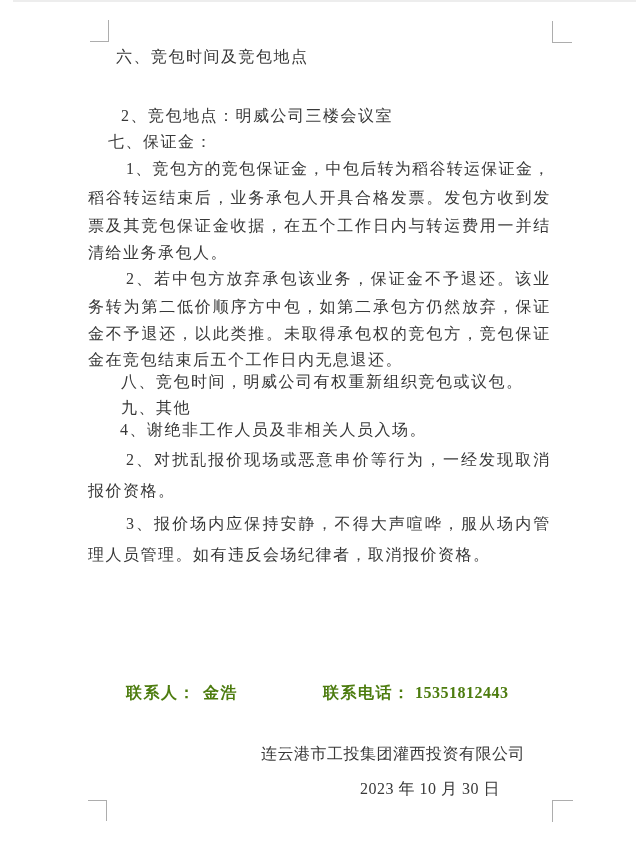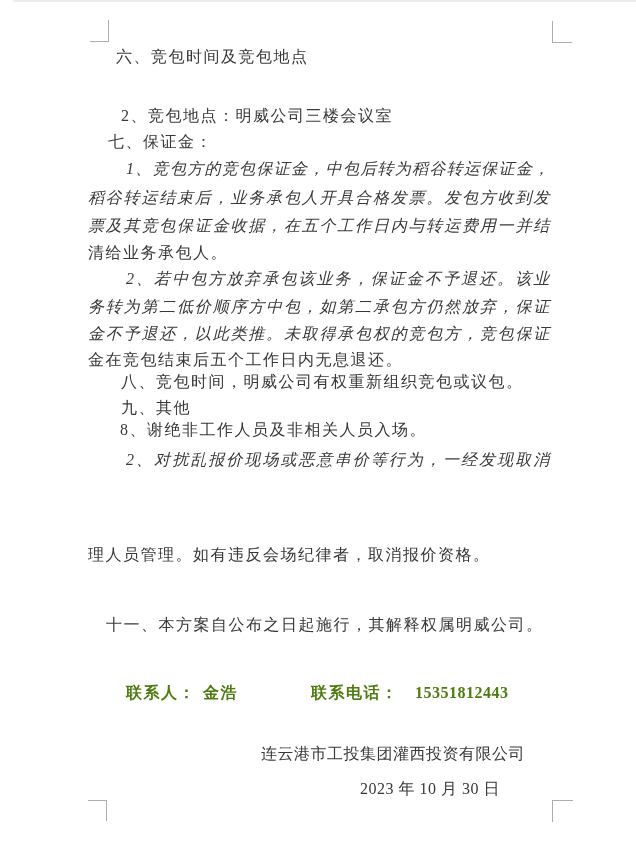"1、竞包方的竞包保证金，中包后转为稻谷转运保证金，" .fill { font-style: italic -> none }
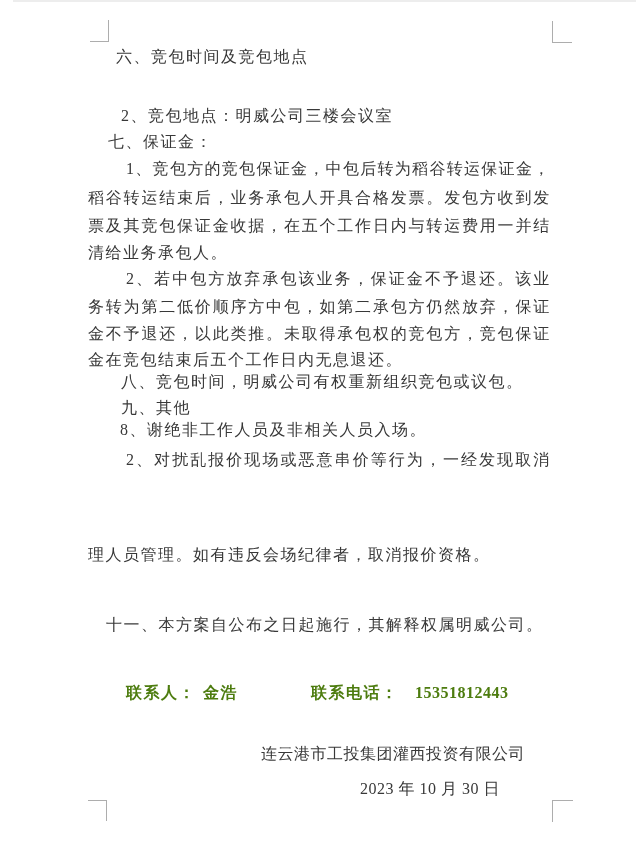"8、谢绝非工作人员及非相关人员入场。" div.ln { text: 8 -> 4 }
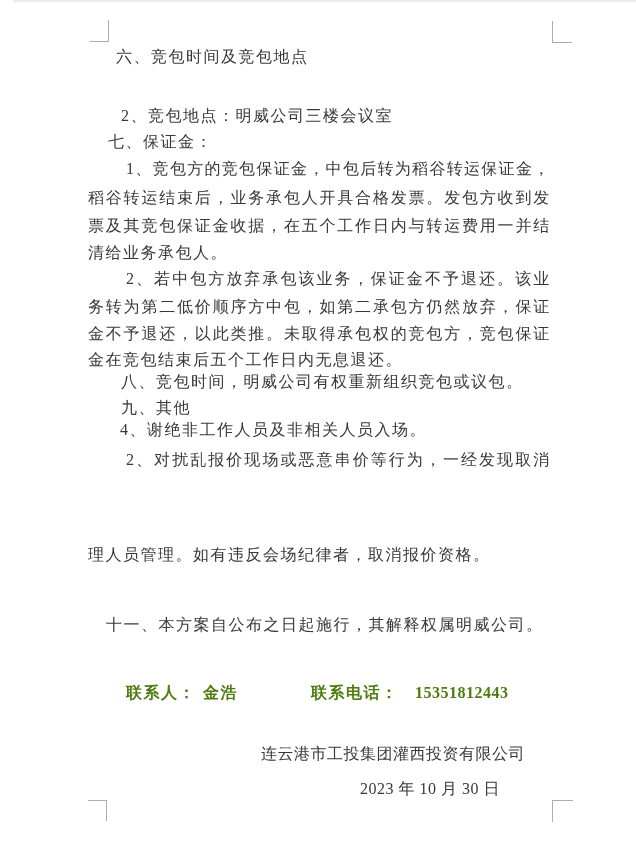"报价资格。" div.ln { html: none -> <div>报价资格。</div> }
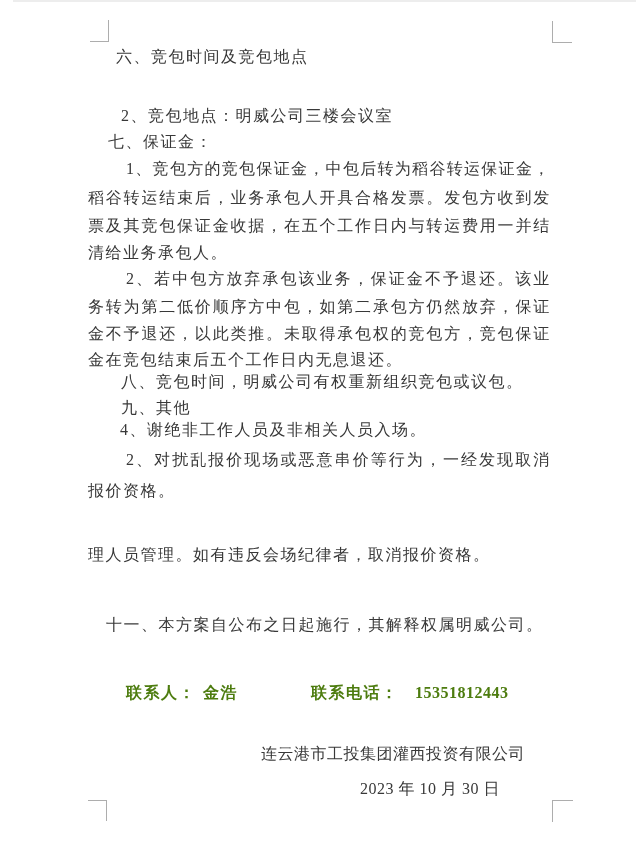"3、报价场内应保持安静，不得大声喧哗，服从场内管" div.ln { html: none -> <div>3、报价场内应保持安静，不得大声喧哗，服从场内管</div> }
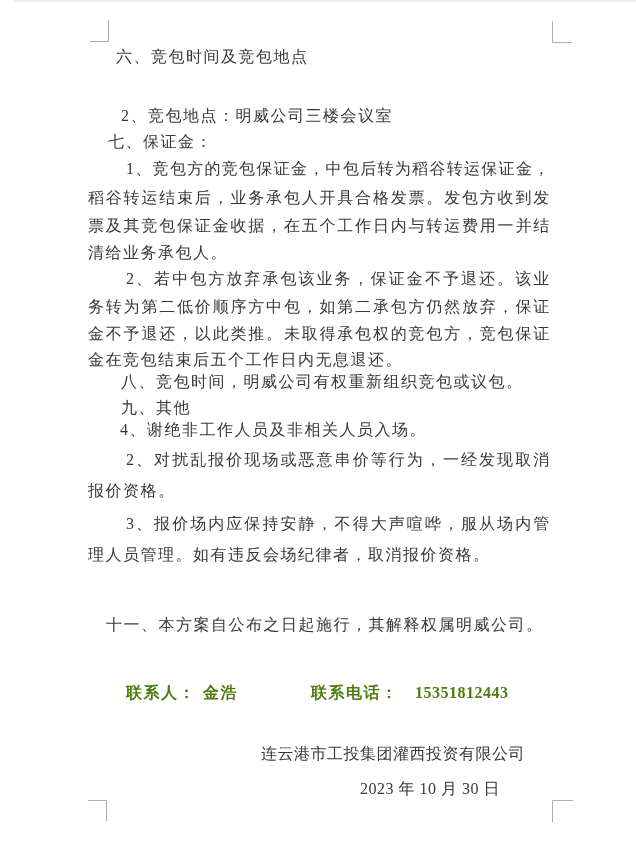"十一、本方案自公布之日起施行，其解释权属明威公司。" div.ln { html: <div>十一、本方案自公布之日起施行，其解释权属明威公司。</div> -> none }
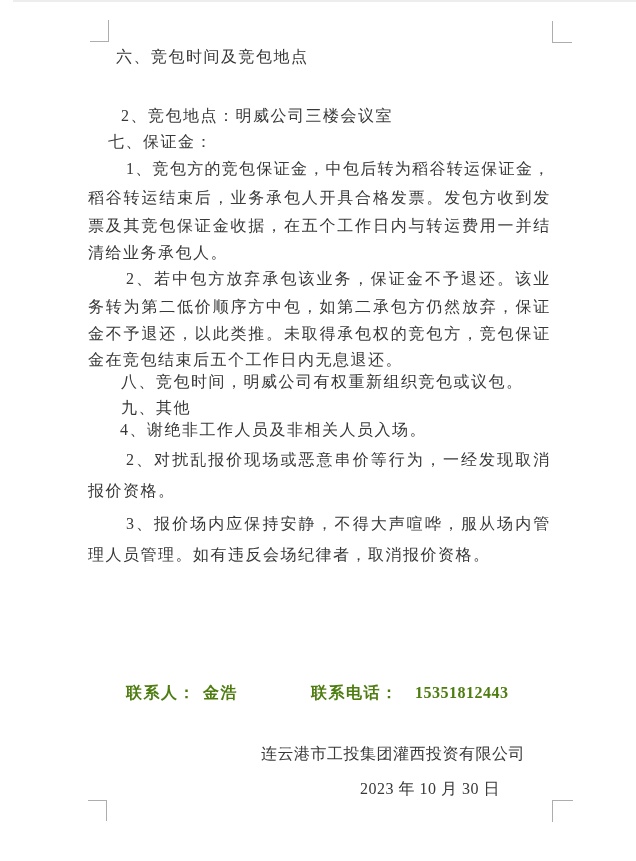"联系电话：" span { left: 298px -> 310px }
